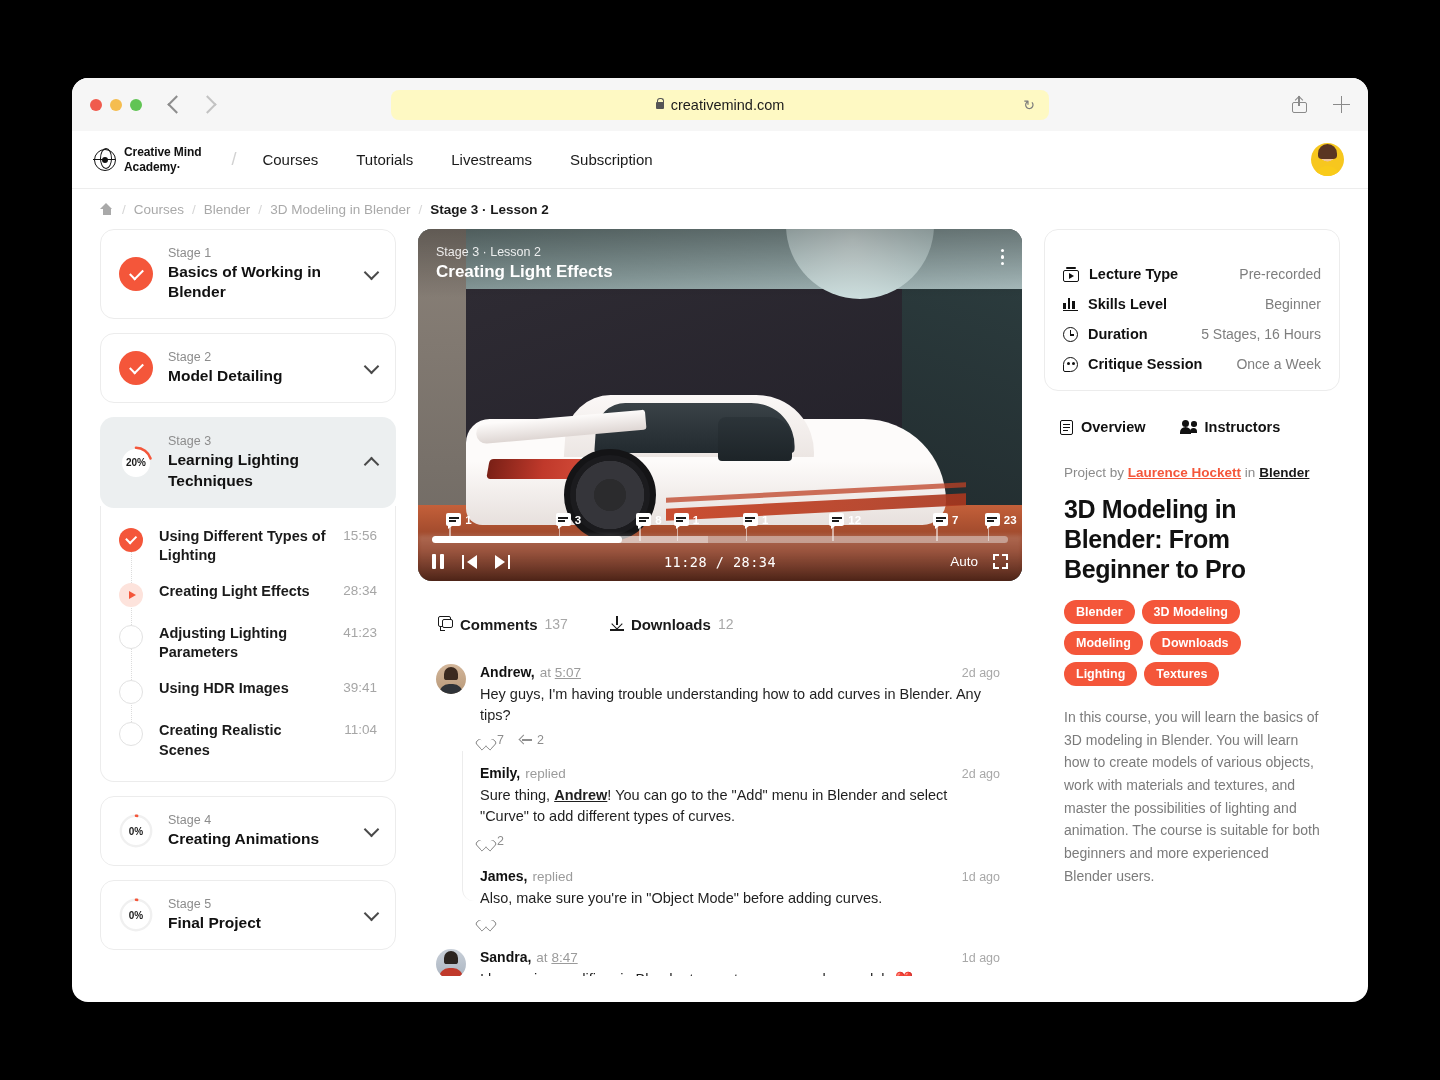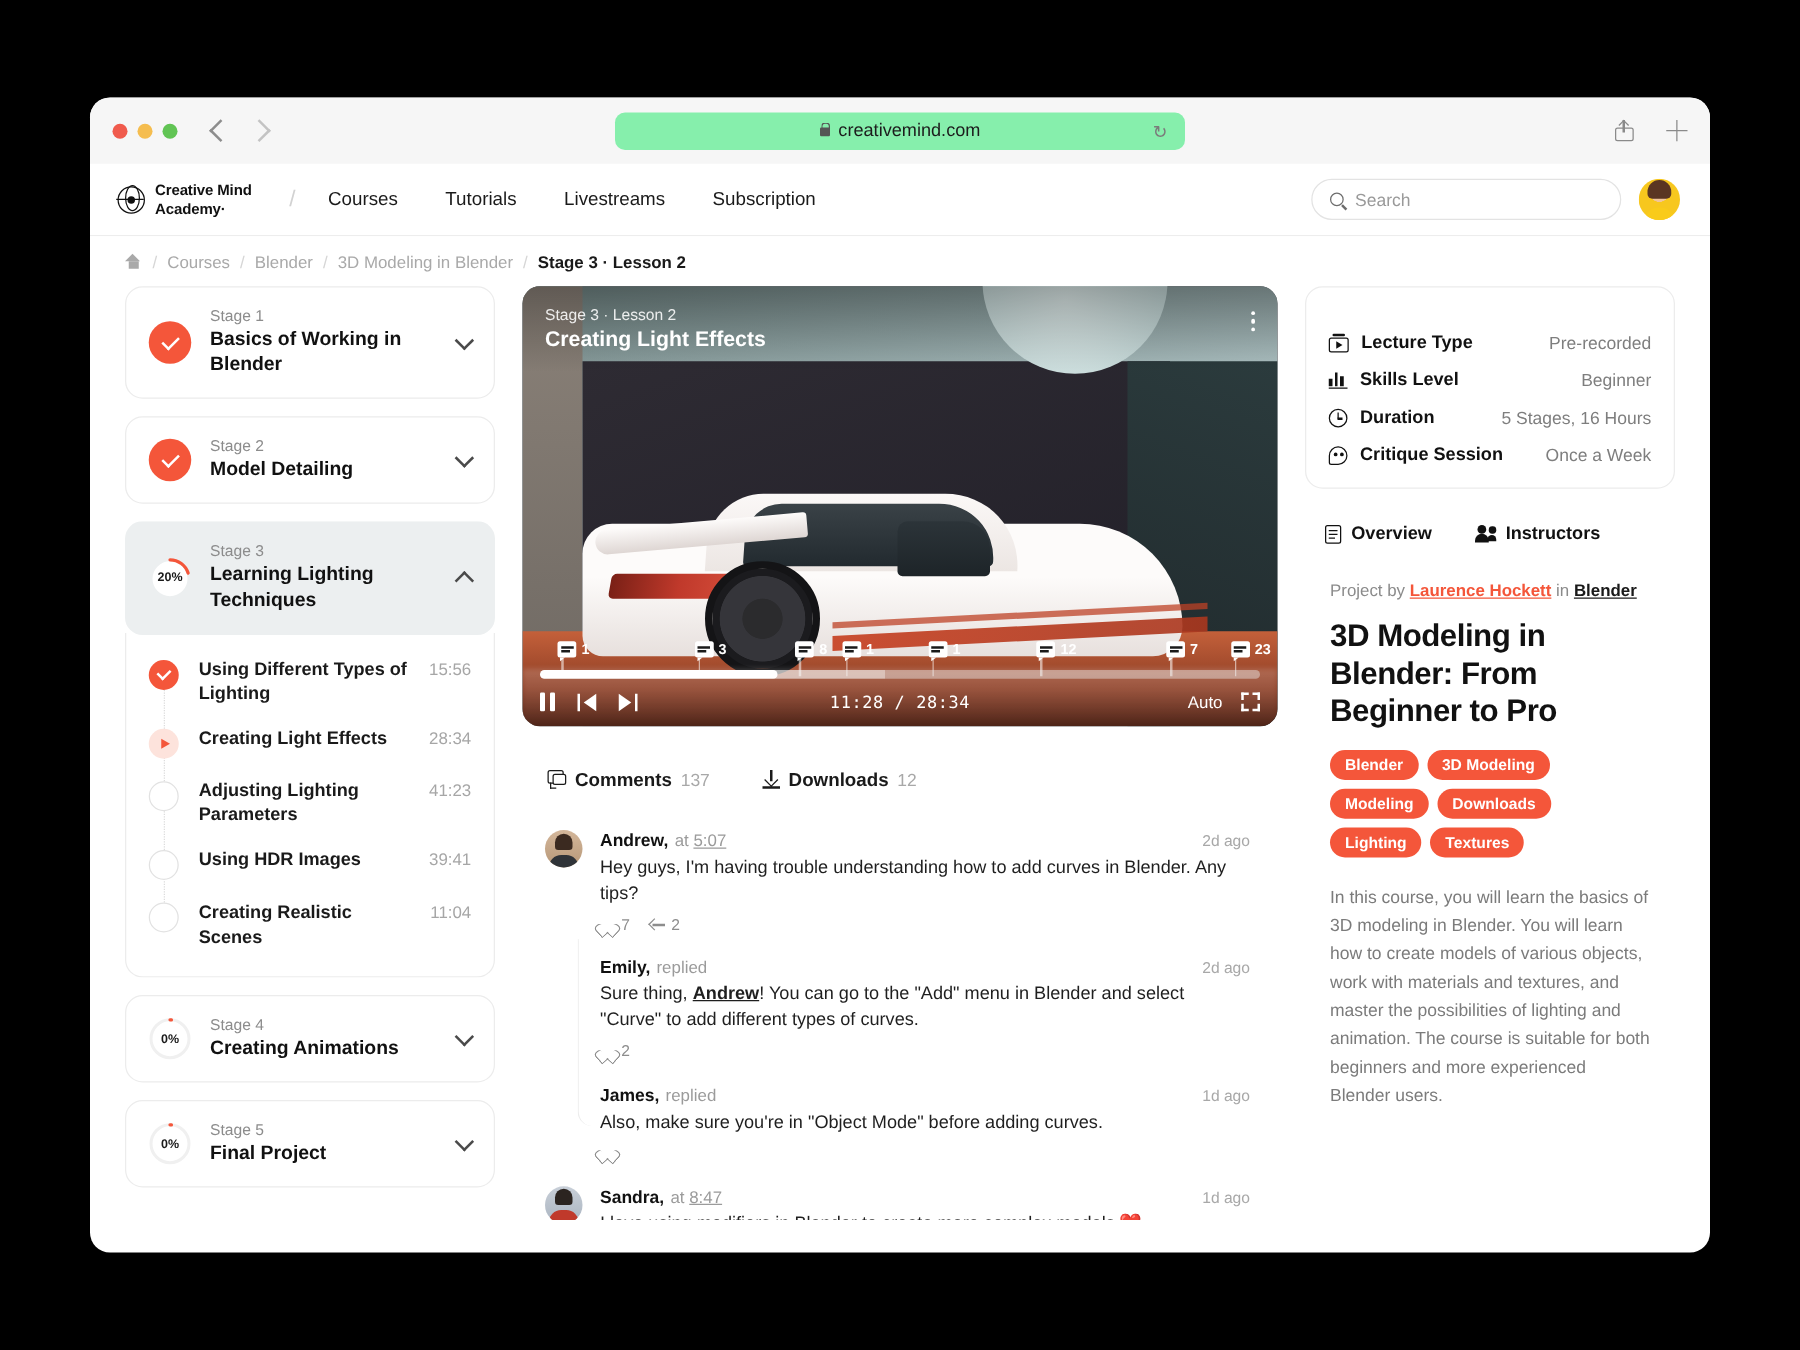"creativemind.com" .urlbar { background: #86efac -> #fef9c3; width: 456px -> 658px }
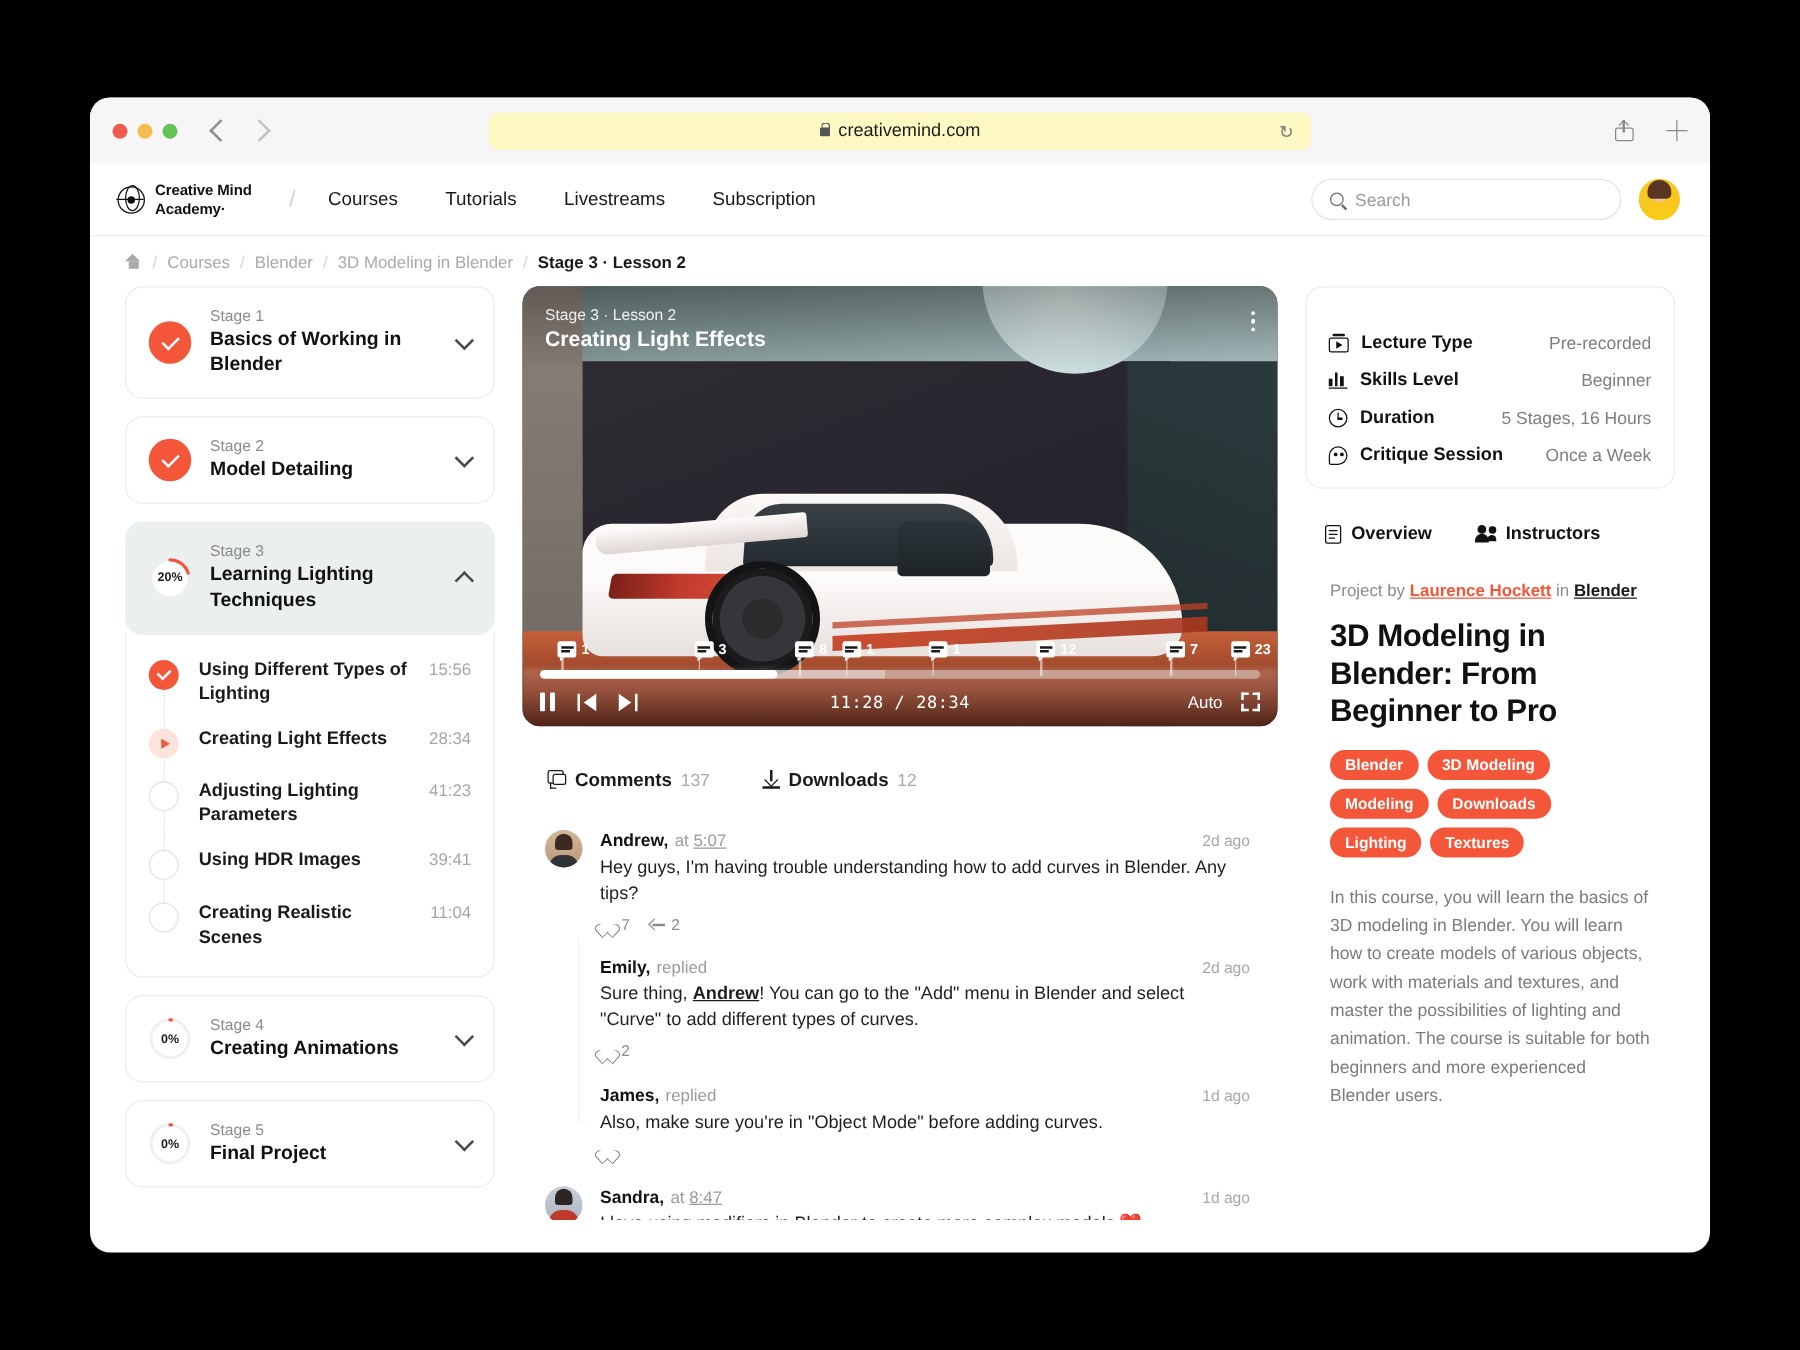"Search" div.searchbox { html: <div> <span></span> <span>Search</span> </div> -> none }
